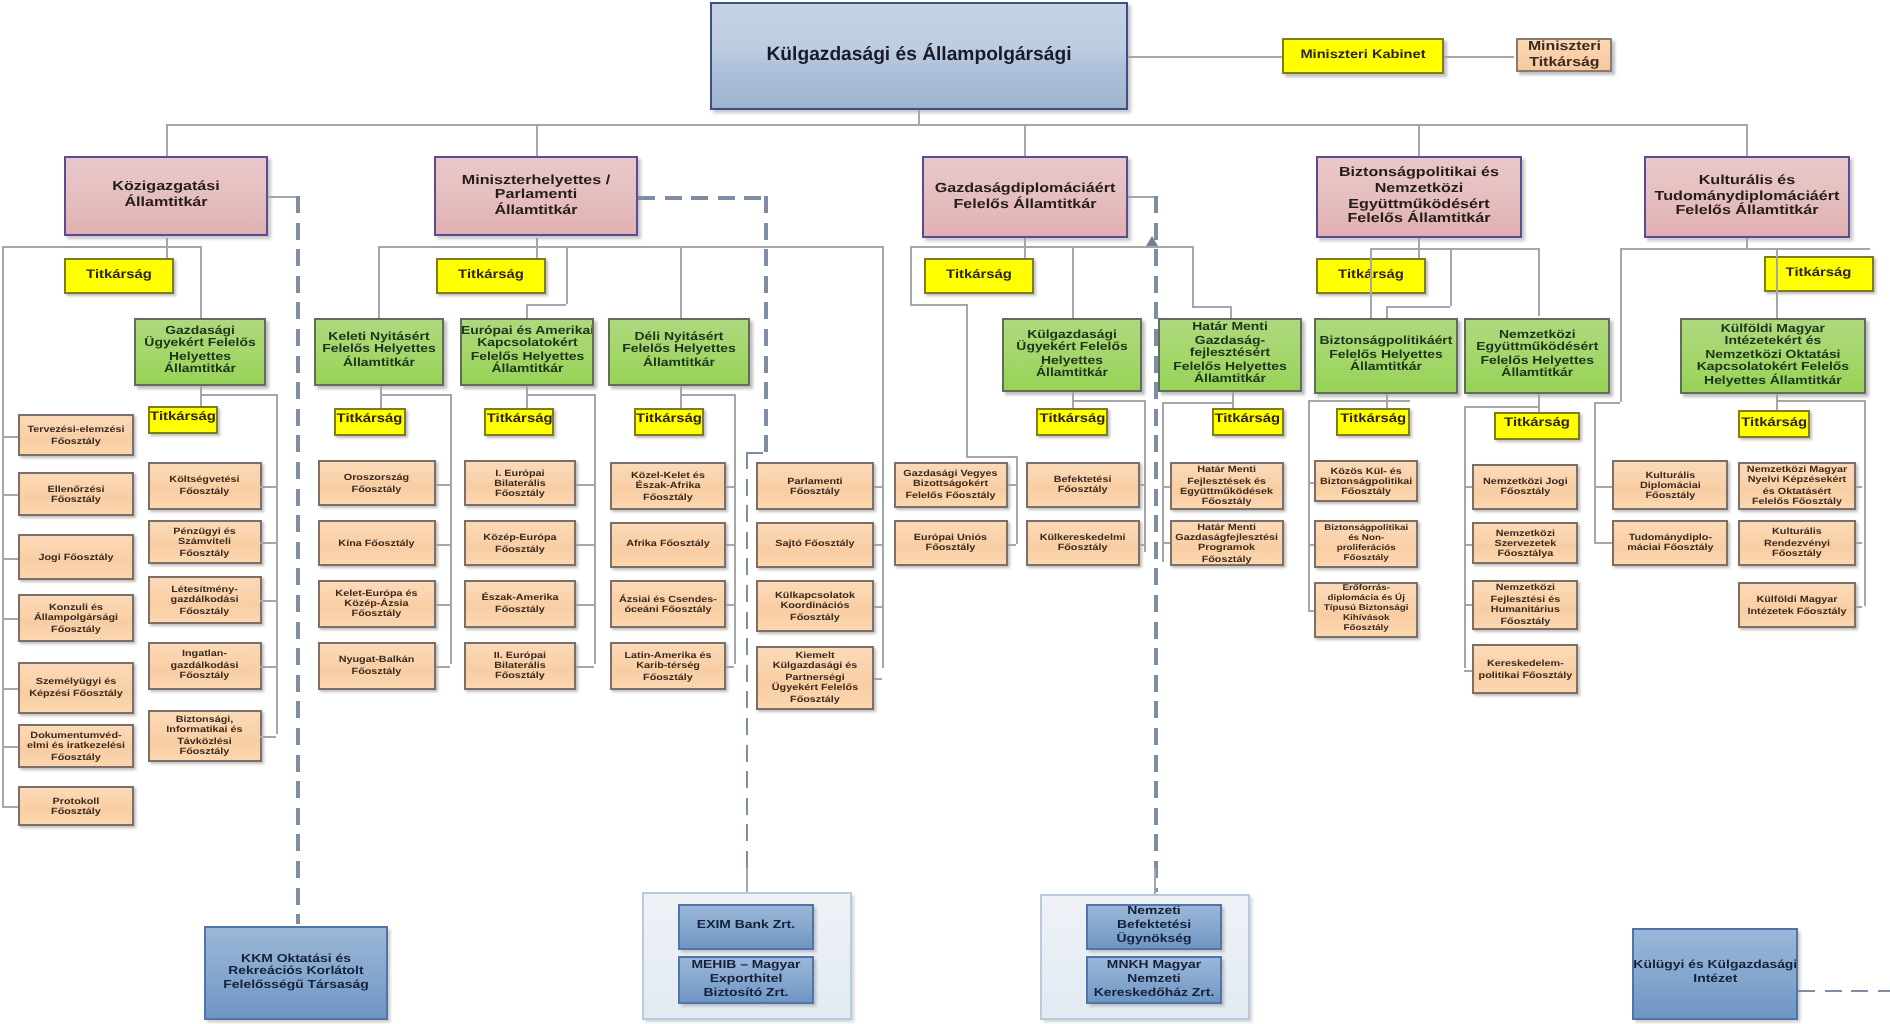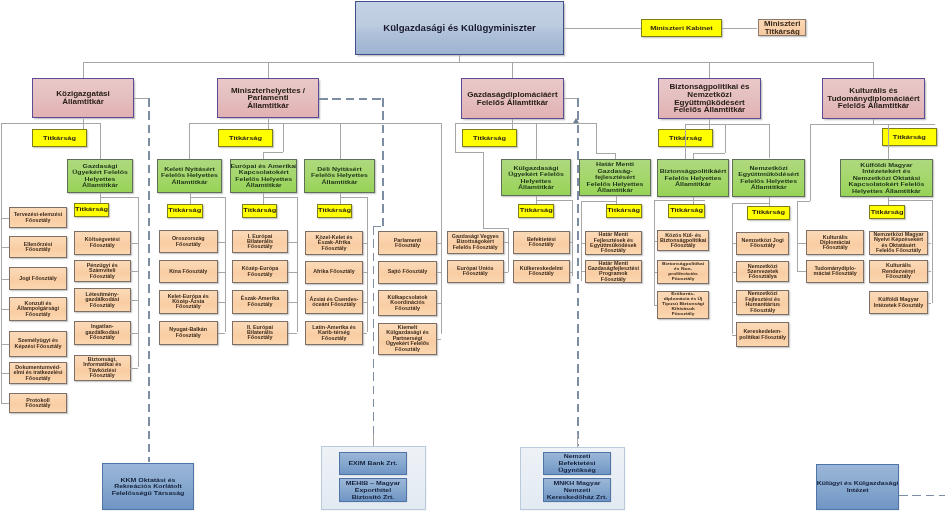"Külgazdasági és Külügyminiszter" span { text: Külügyminiszter -> Állampolgársági }
